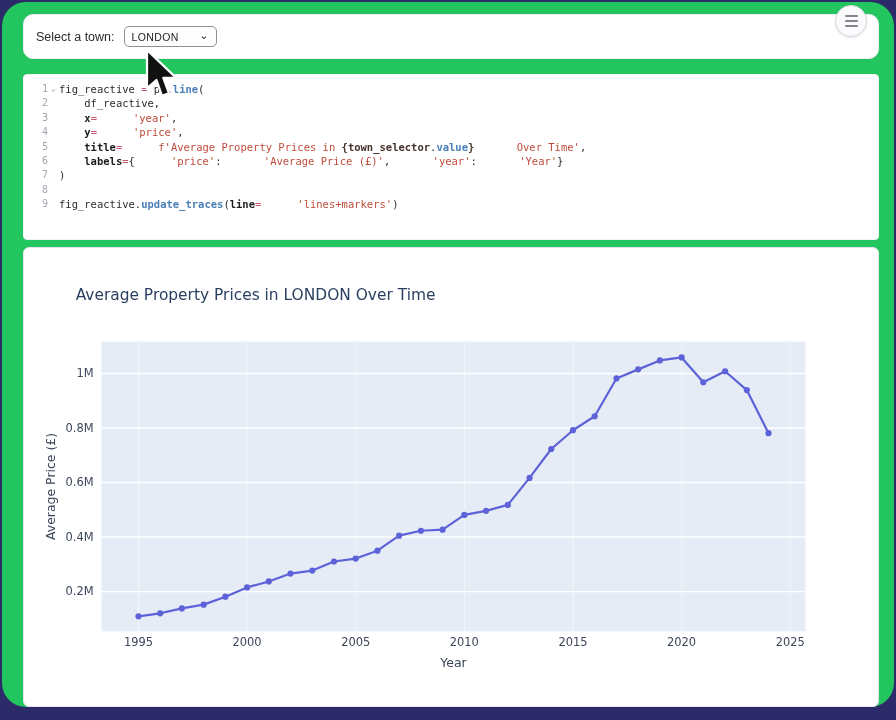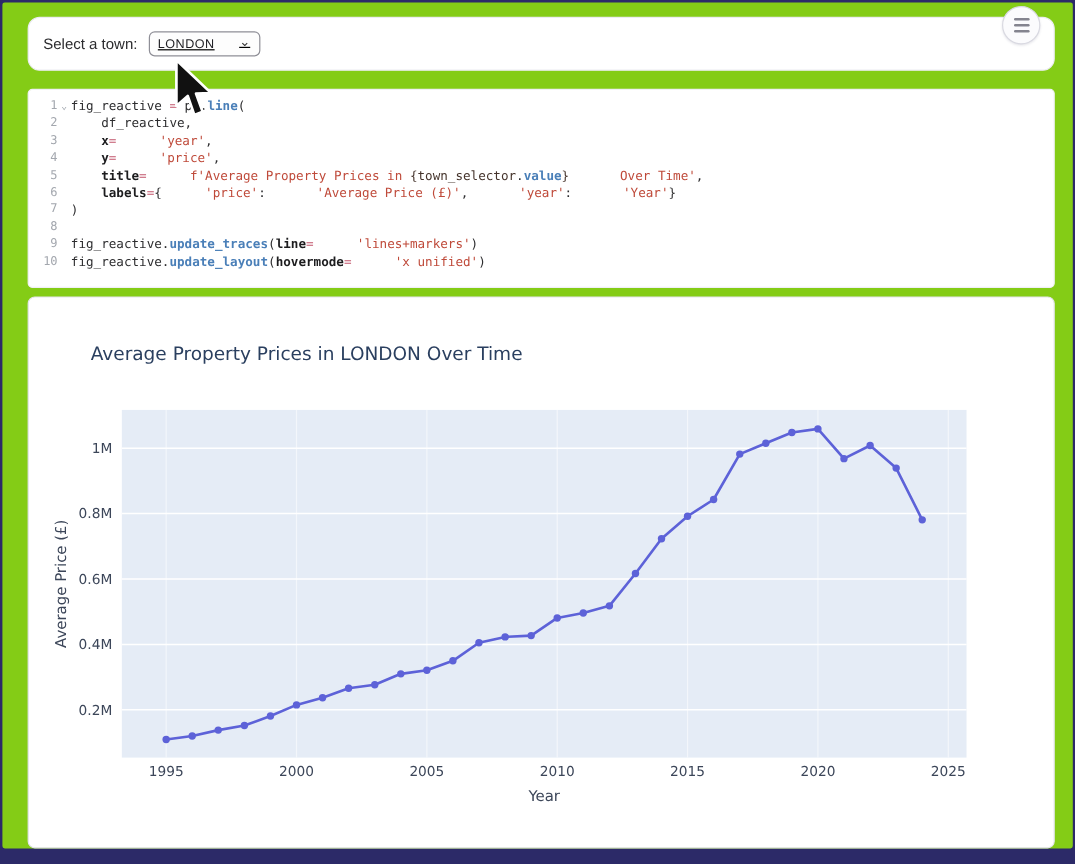"Select a town:" .main-card { background: #84cc16 -> #22c55e; border-radius: 2px -> 24px }
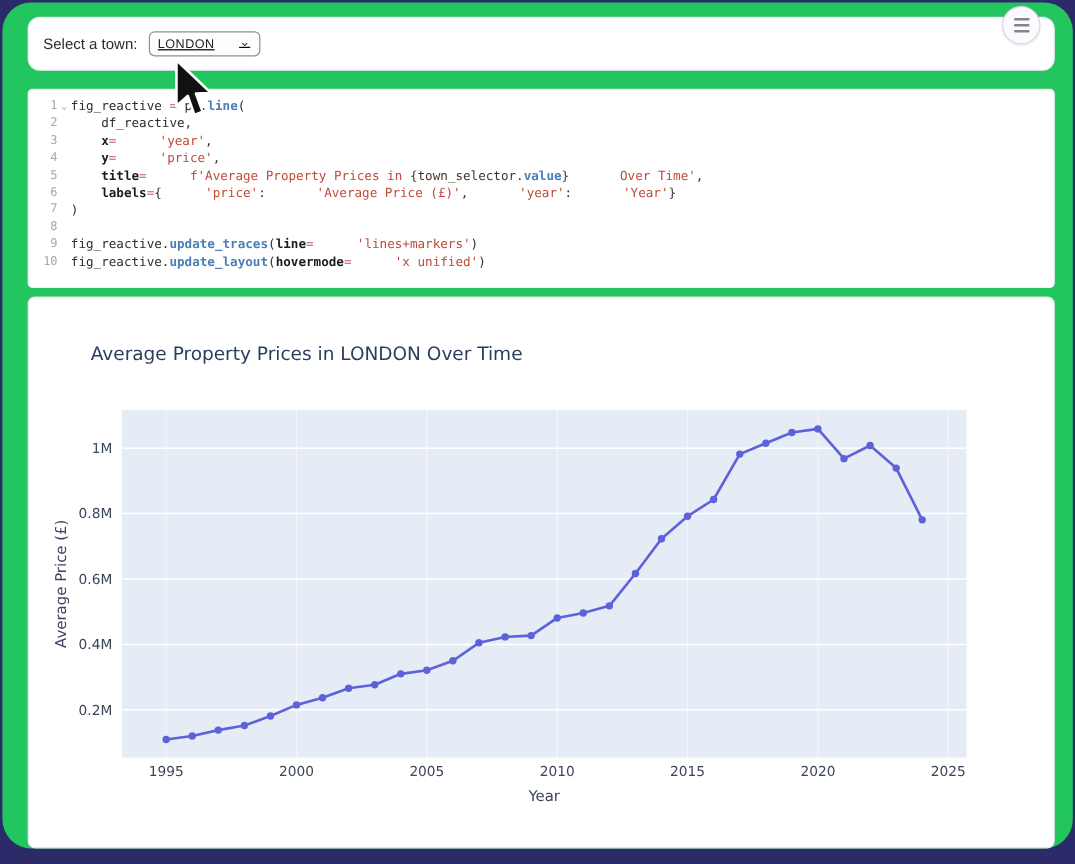"LONDON" .dropdown { text-decoration: underline -> none }
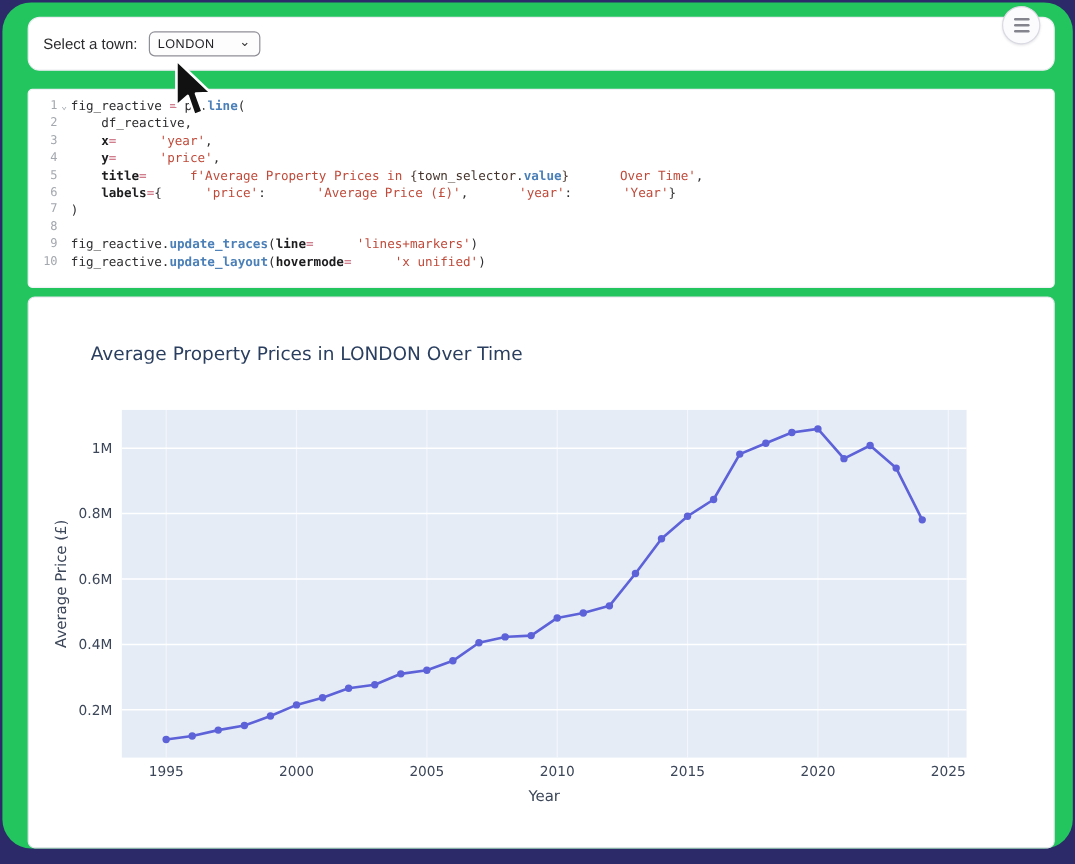"{town_selector" .tk-b { font-weight: normal -> bold }
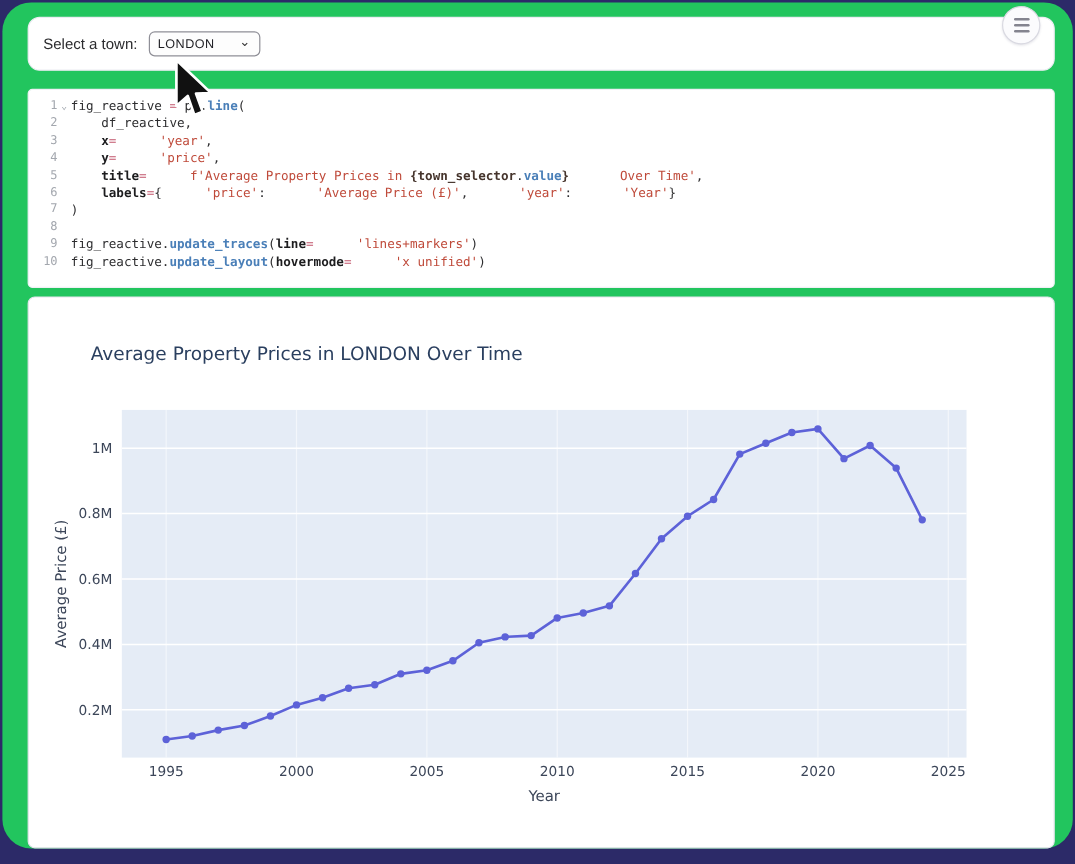"10" div.code-line { html: <div><span>10</span><span></span><span><span>fig_reactive.</span><span>update_layout</span><span>(</span><span>hovermode</span><span>=</span><span>'x unified'</span><span>)</span></span></div> -> none }
